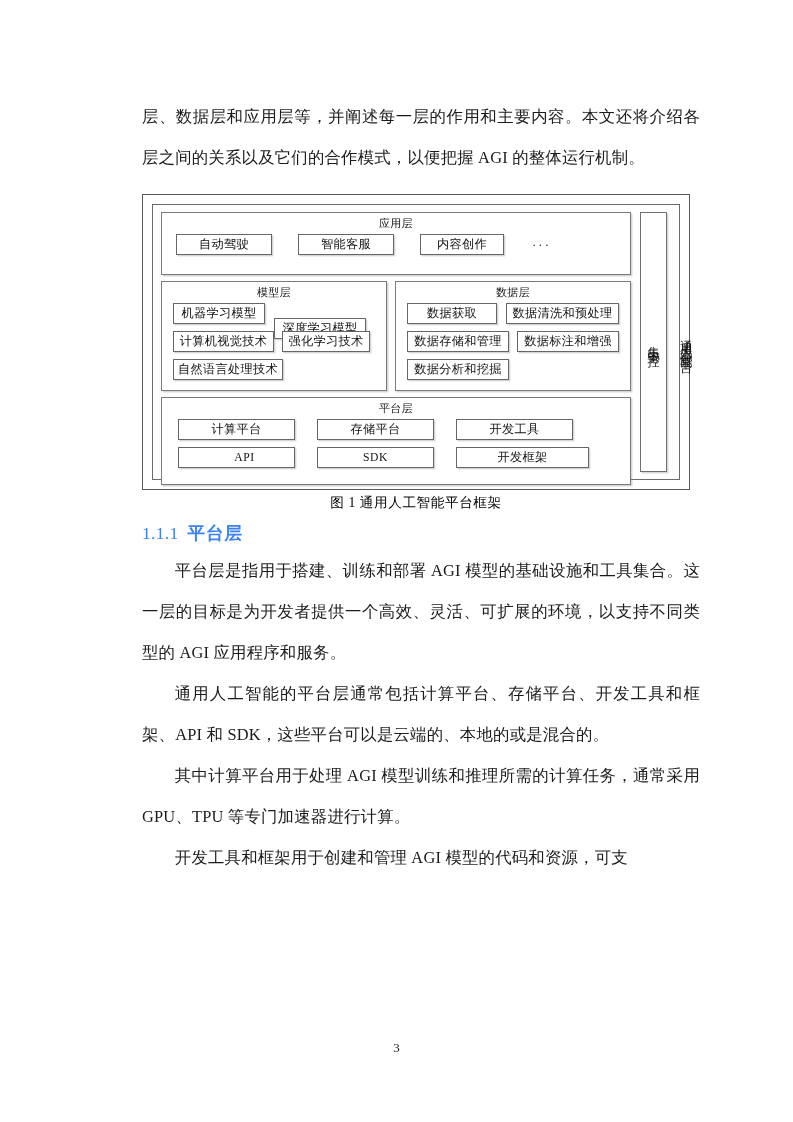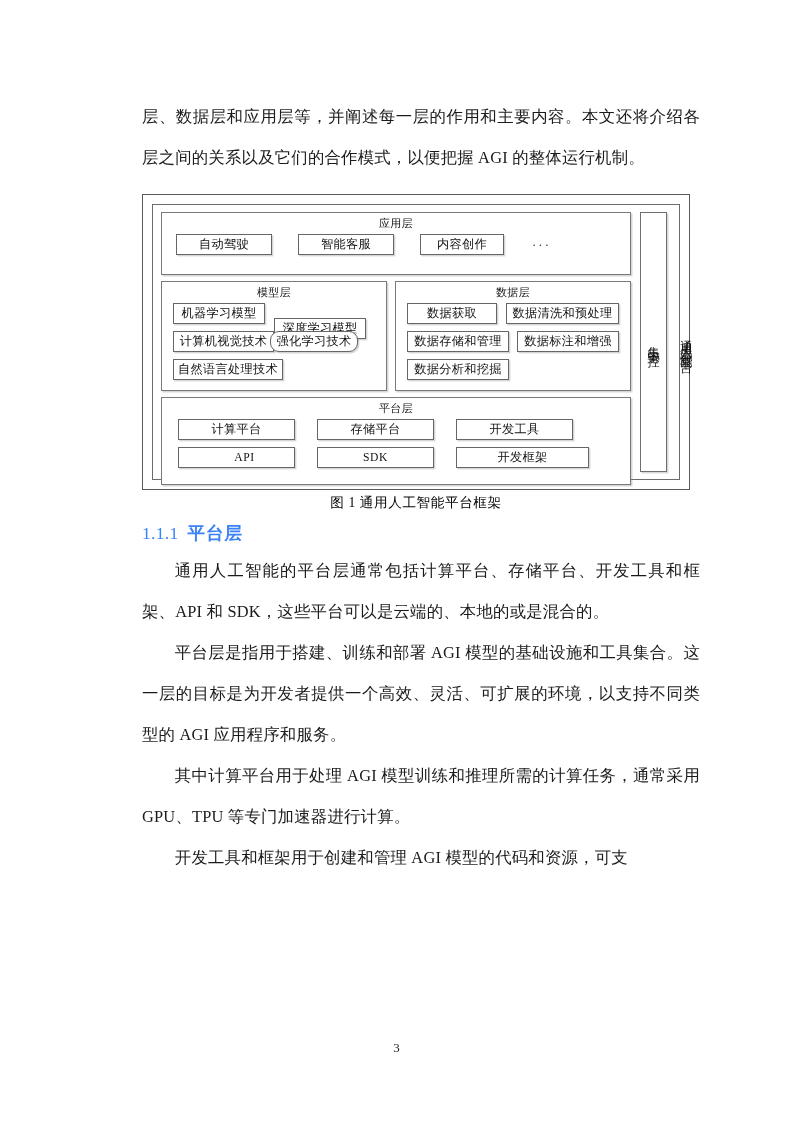"强化学习技术" div.chip { border-radius: 9px -> none; left: 108px -> 120px }
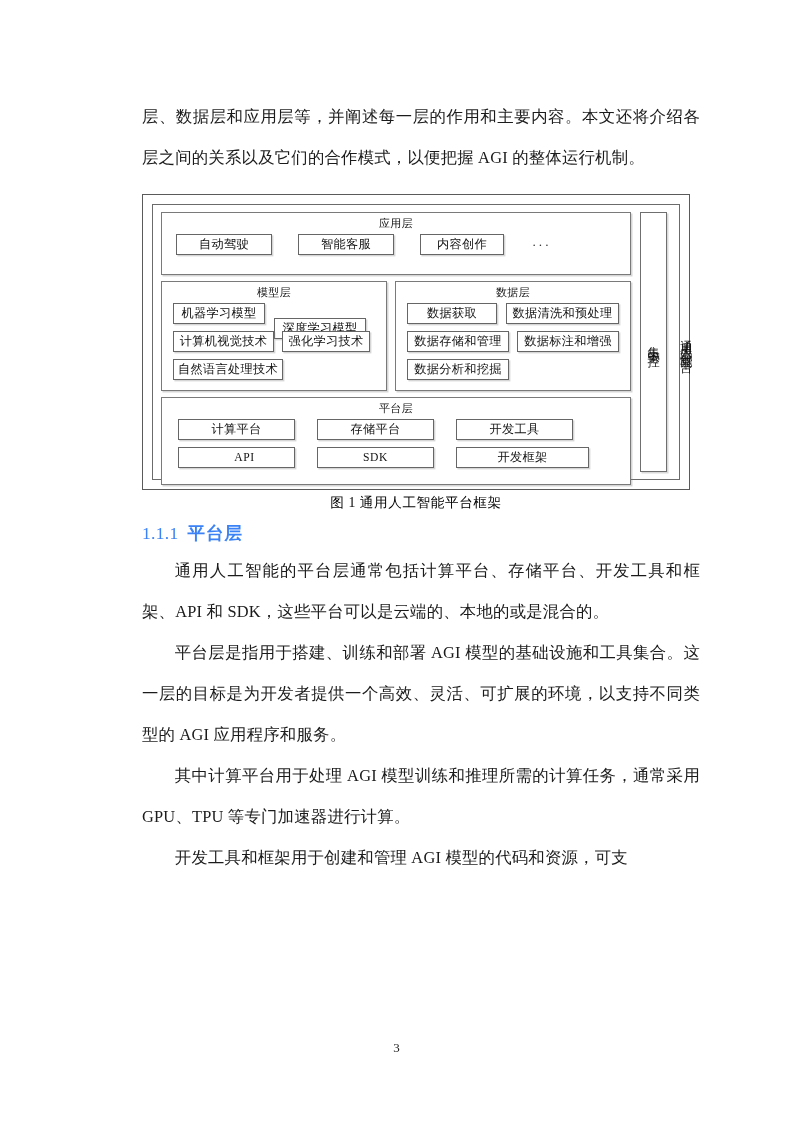"通用人工智能的平台层通常包括计算平台、存储平台、开发工具和框架、API 和" p.para { order: before "平台层是指用于搭建、训练和部署 AGI" -> after "平台层是指用于搭建、训练和部署 AGI" }
